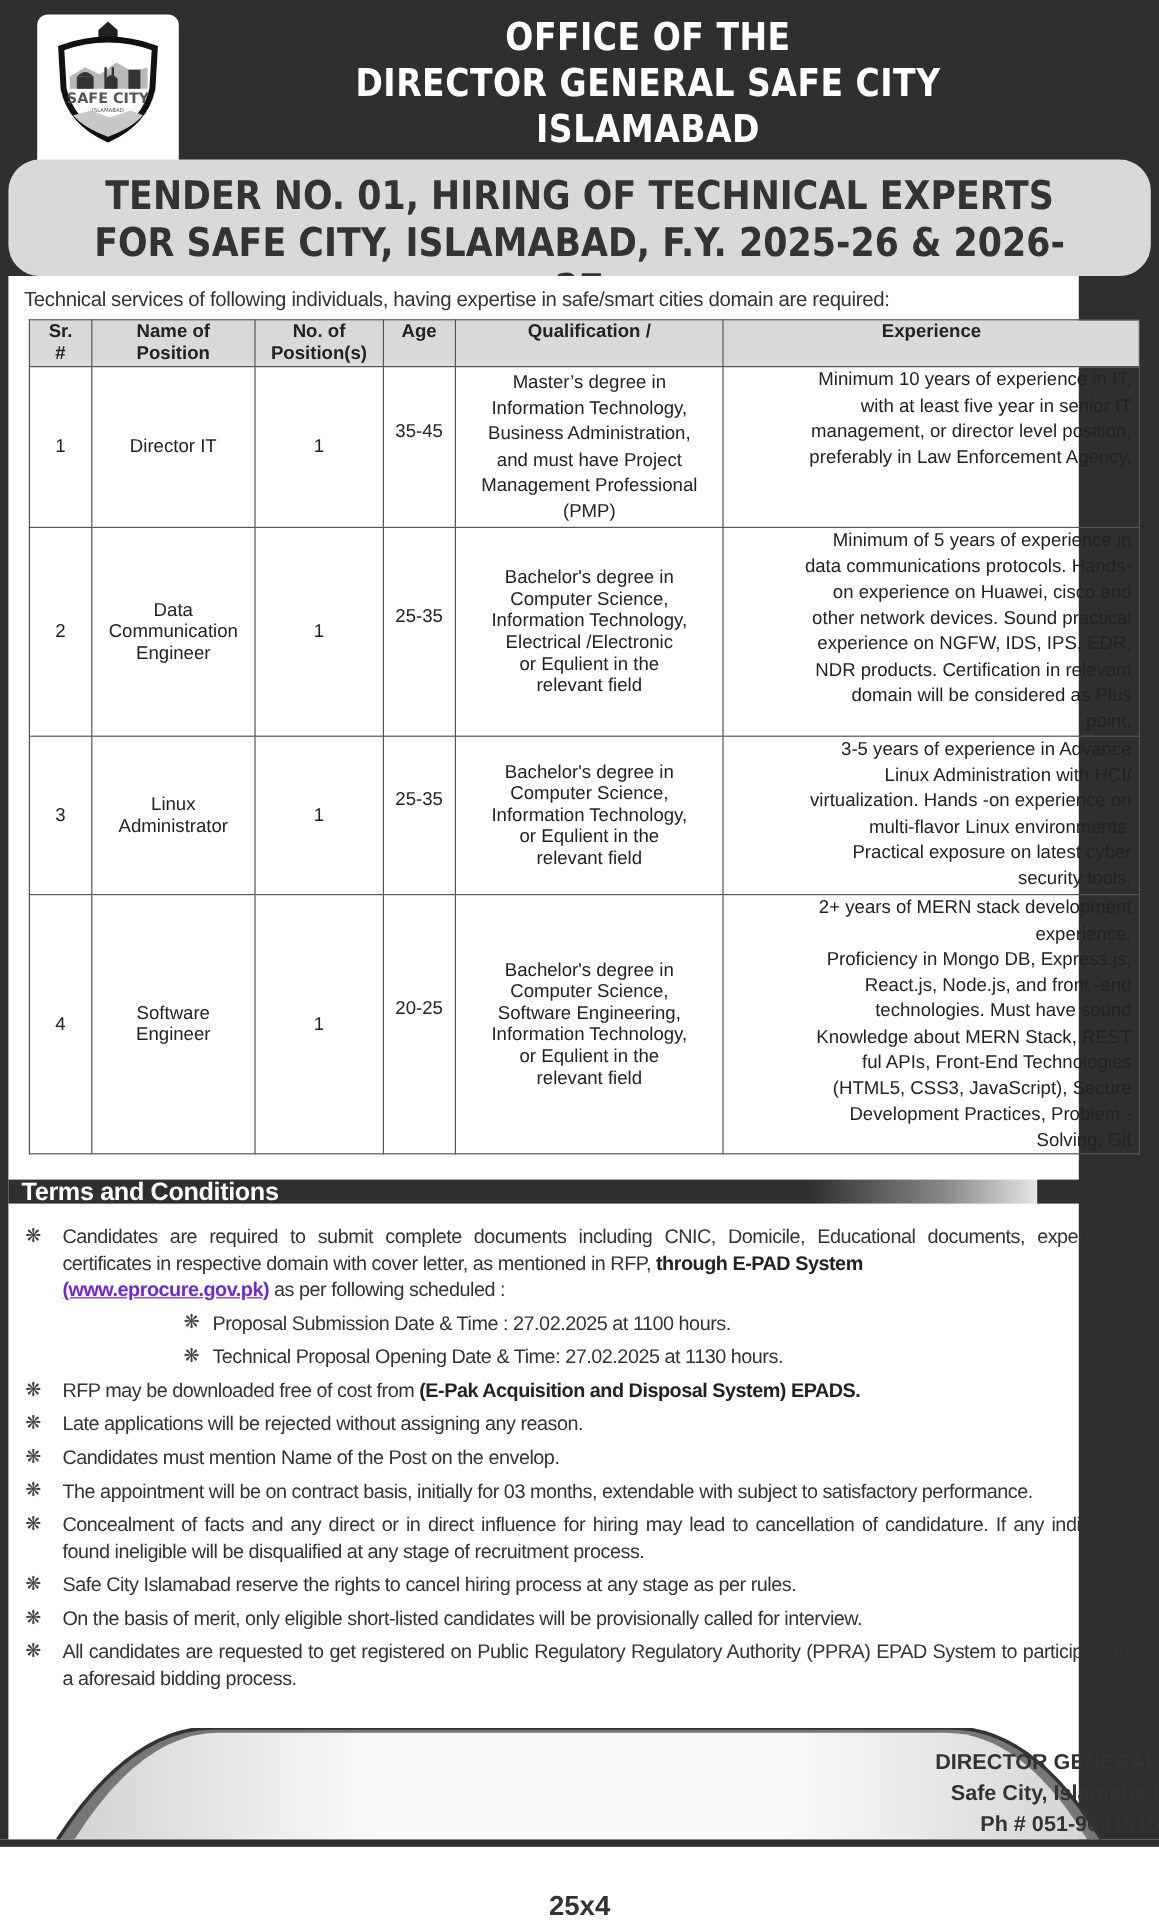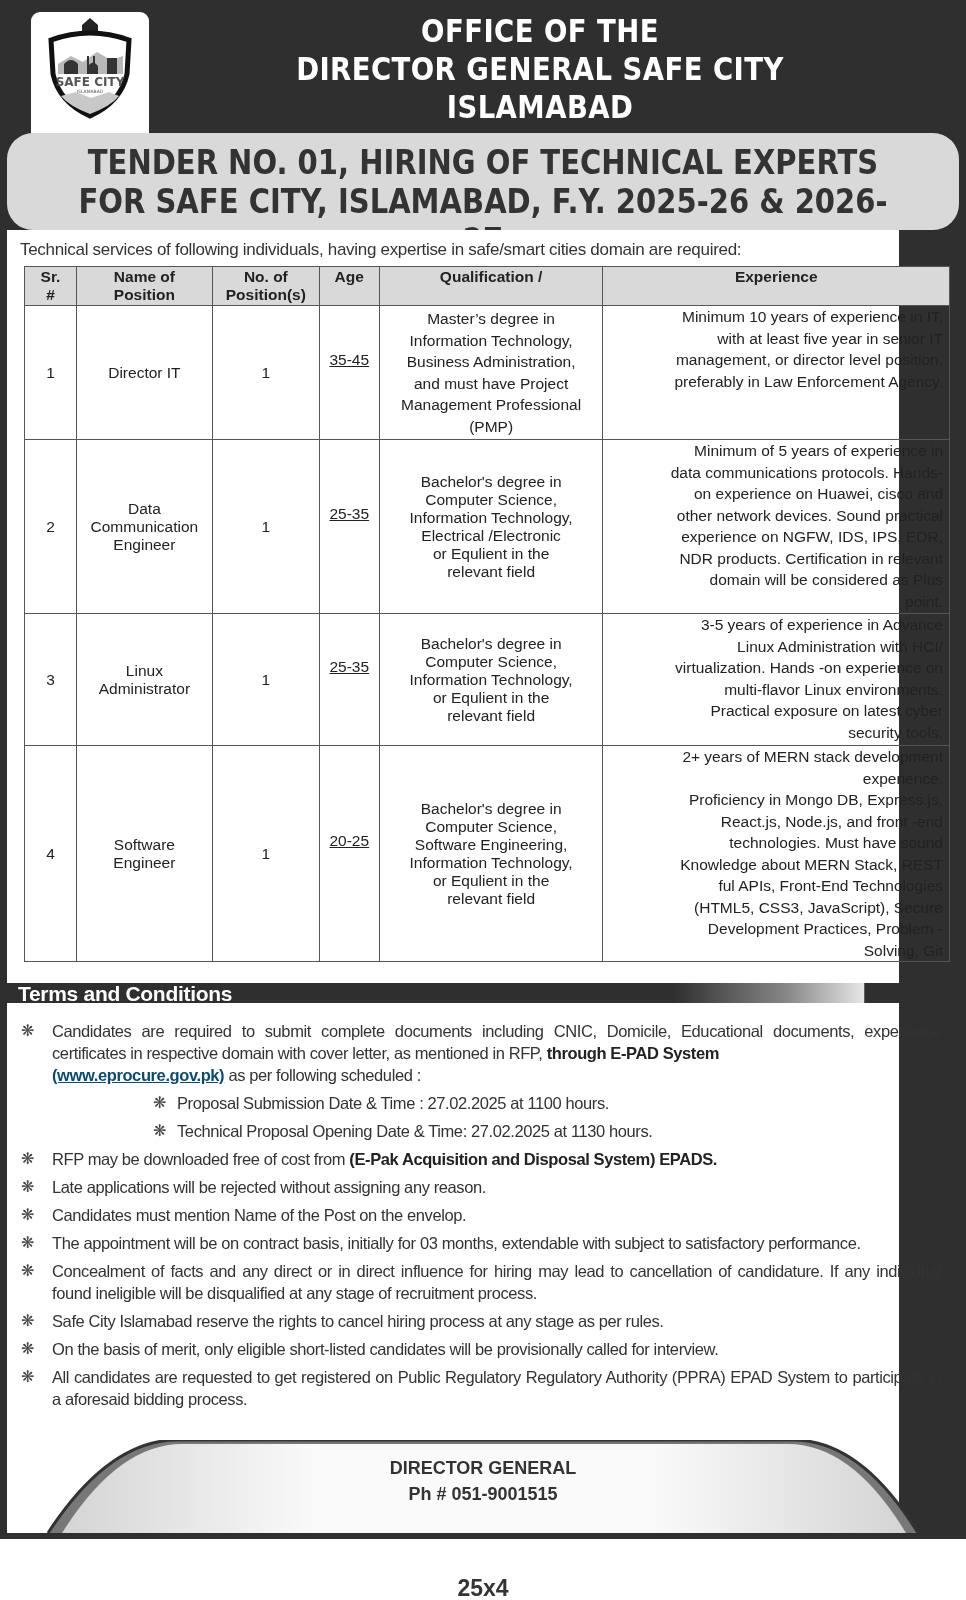"35-45" td.age { text-decoration: underline -> none }
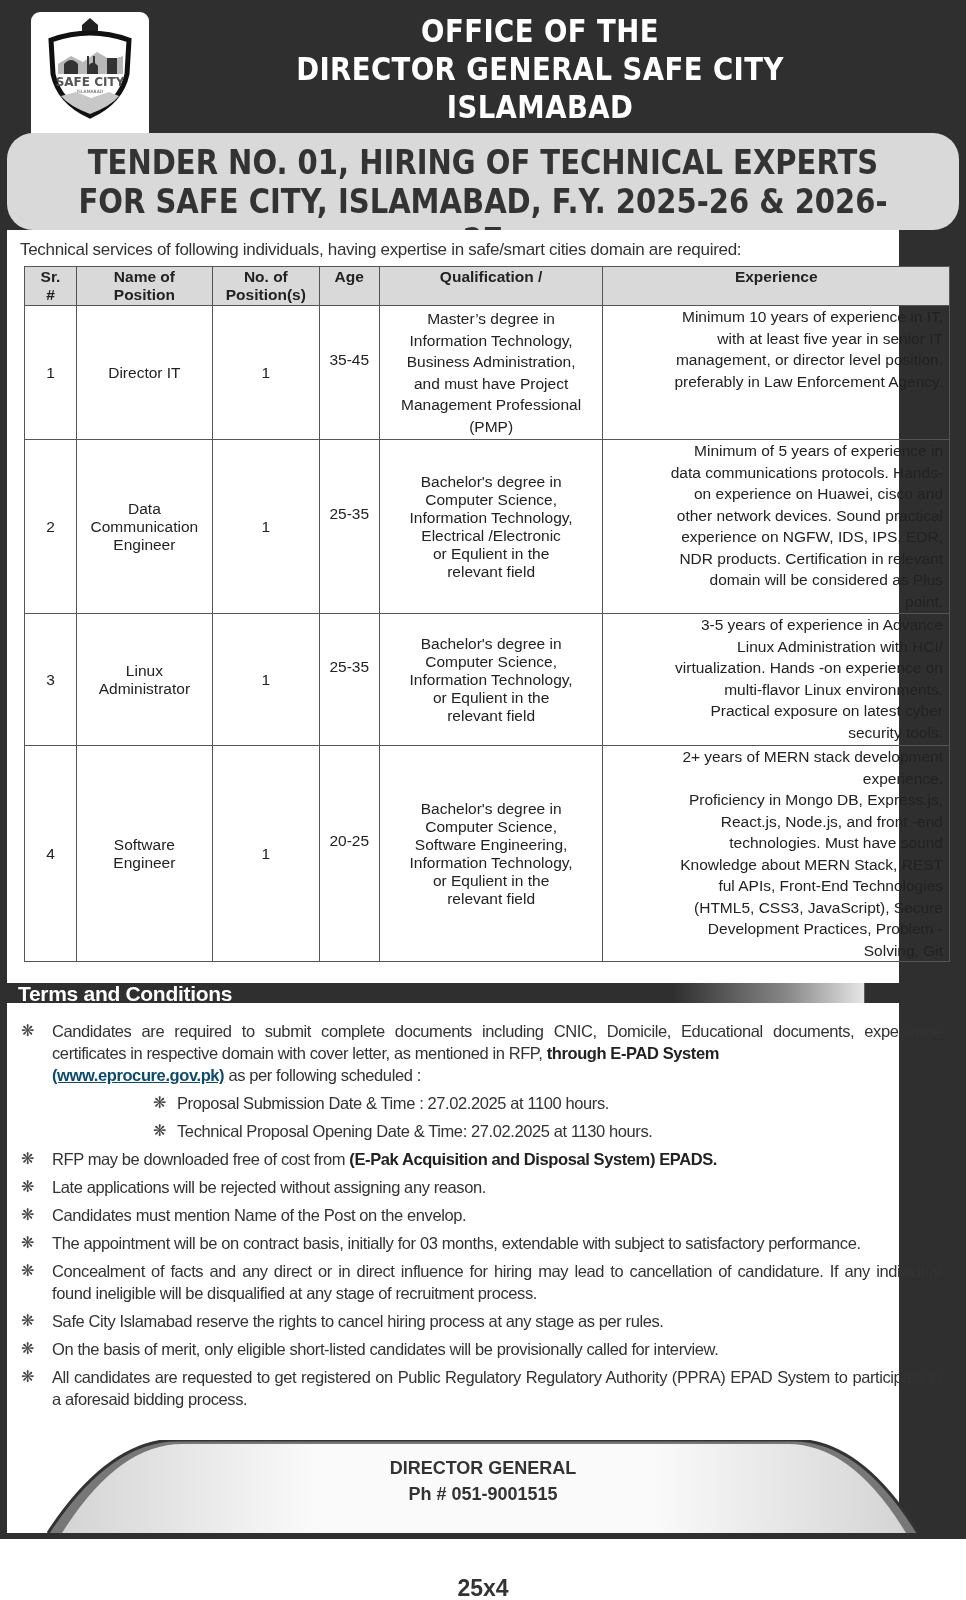"(www.eprocure.gov.pk)" .link { color: #0c4a6e -> #6d28d9 }
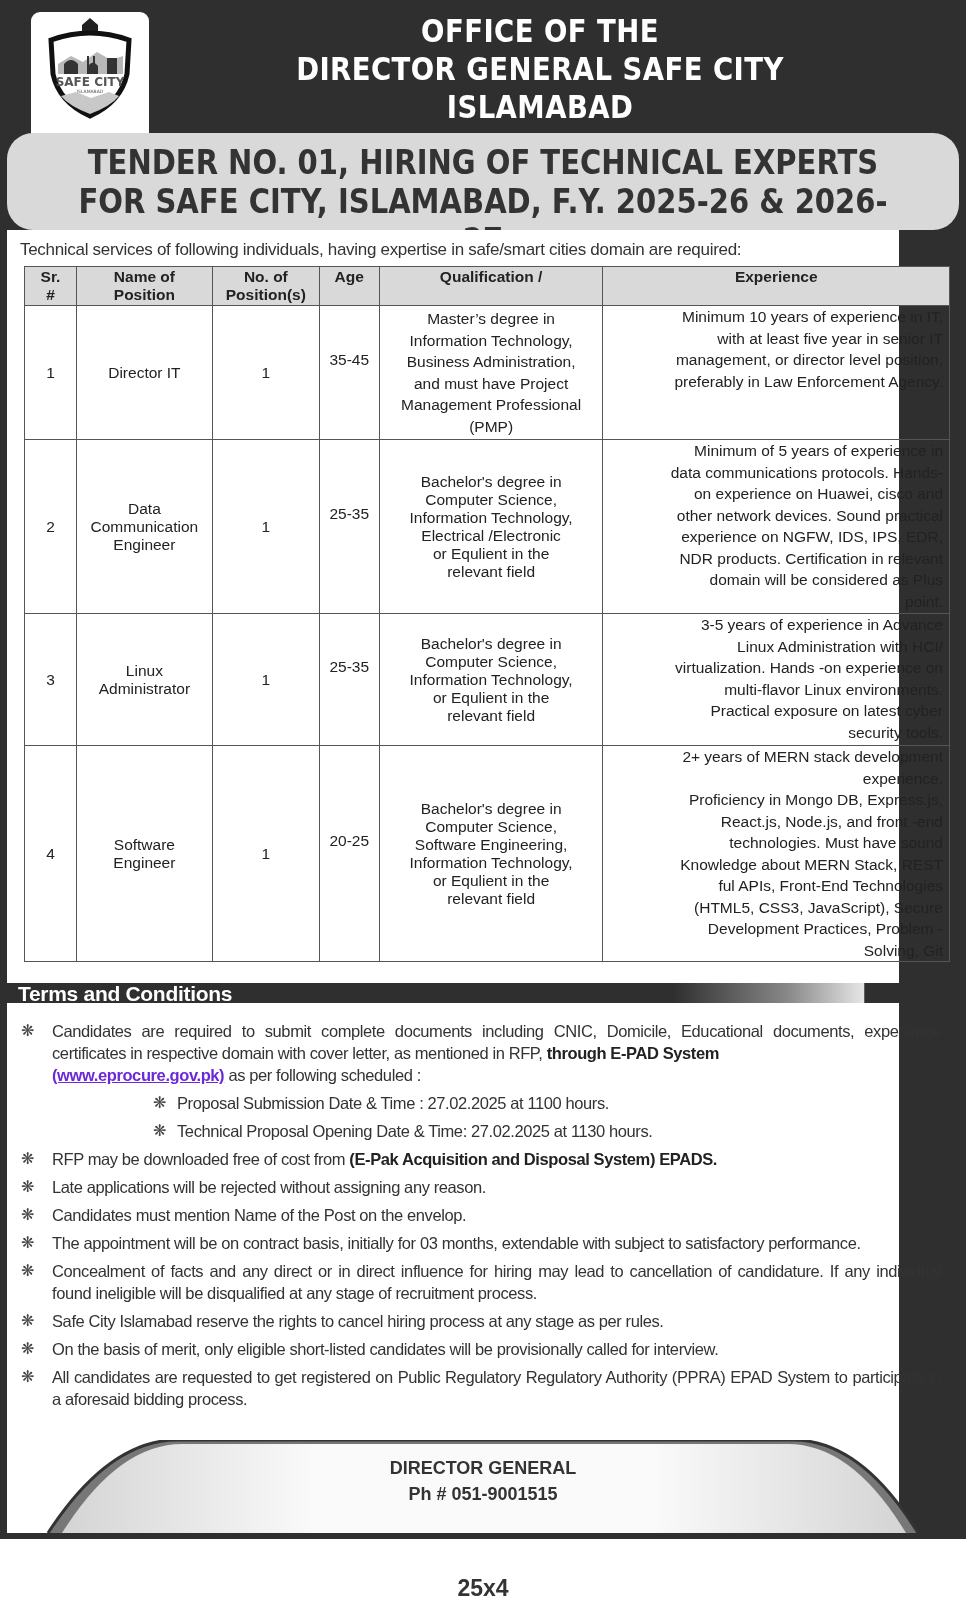"DIRECTOR GENERAL" .sig-text { text-align: center -> right }
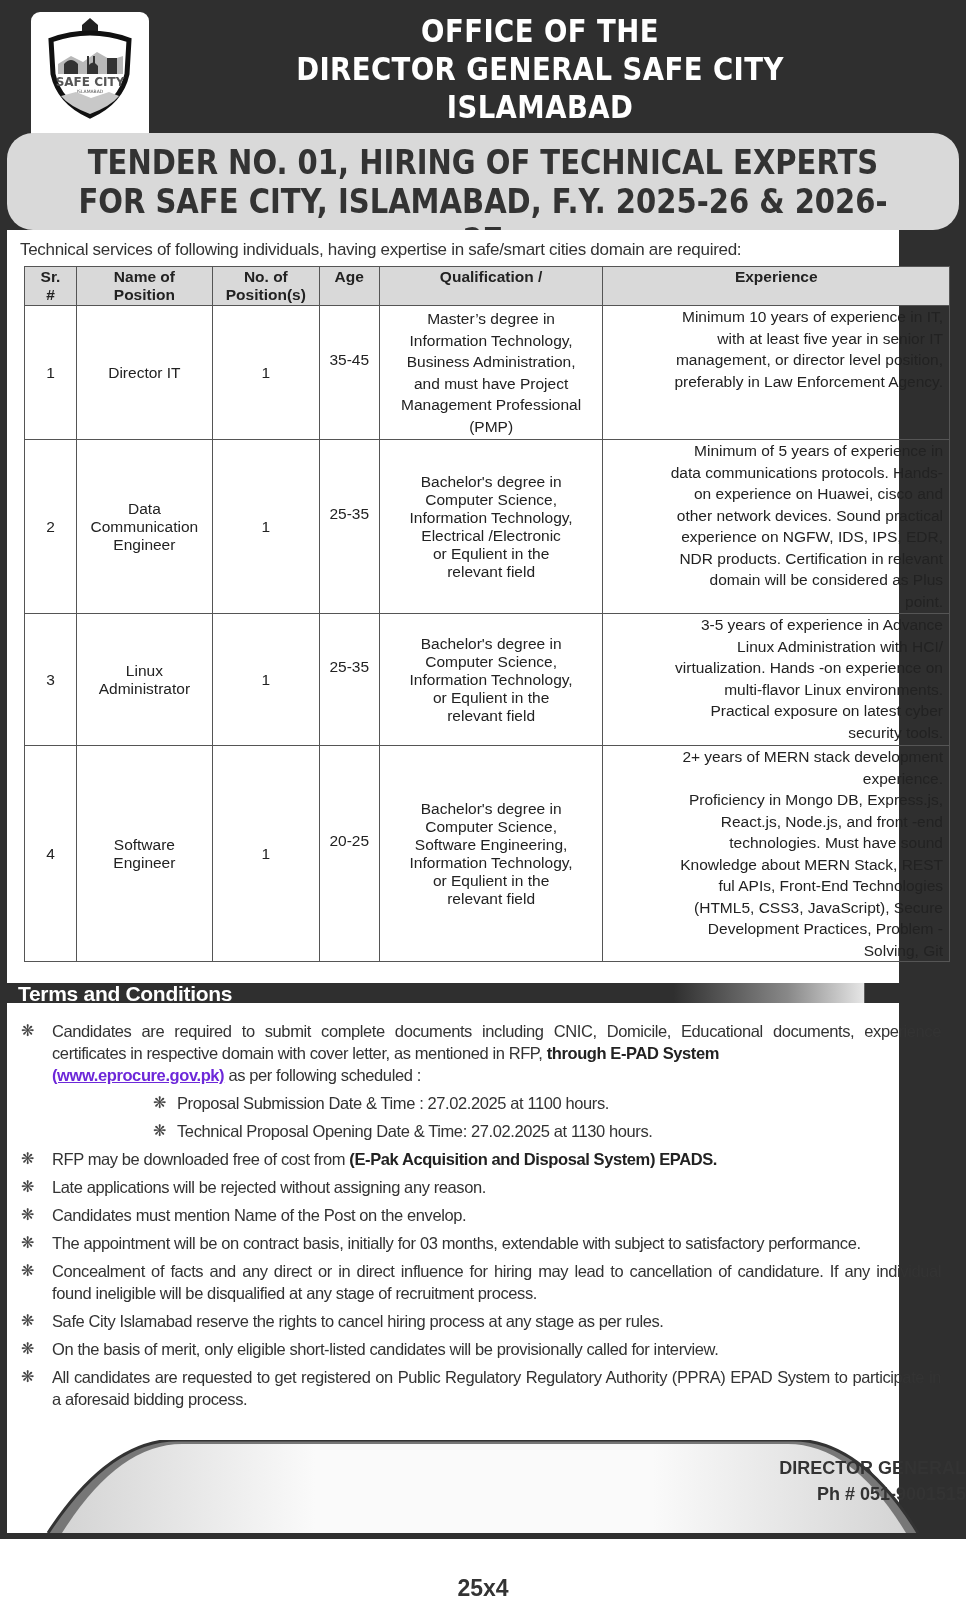"Safe City, Islamabad" div { html: none -> <div>Safe City, Islamabad</div> }
